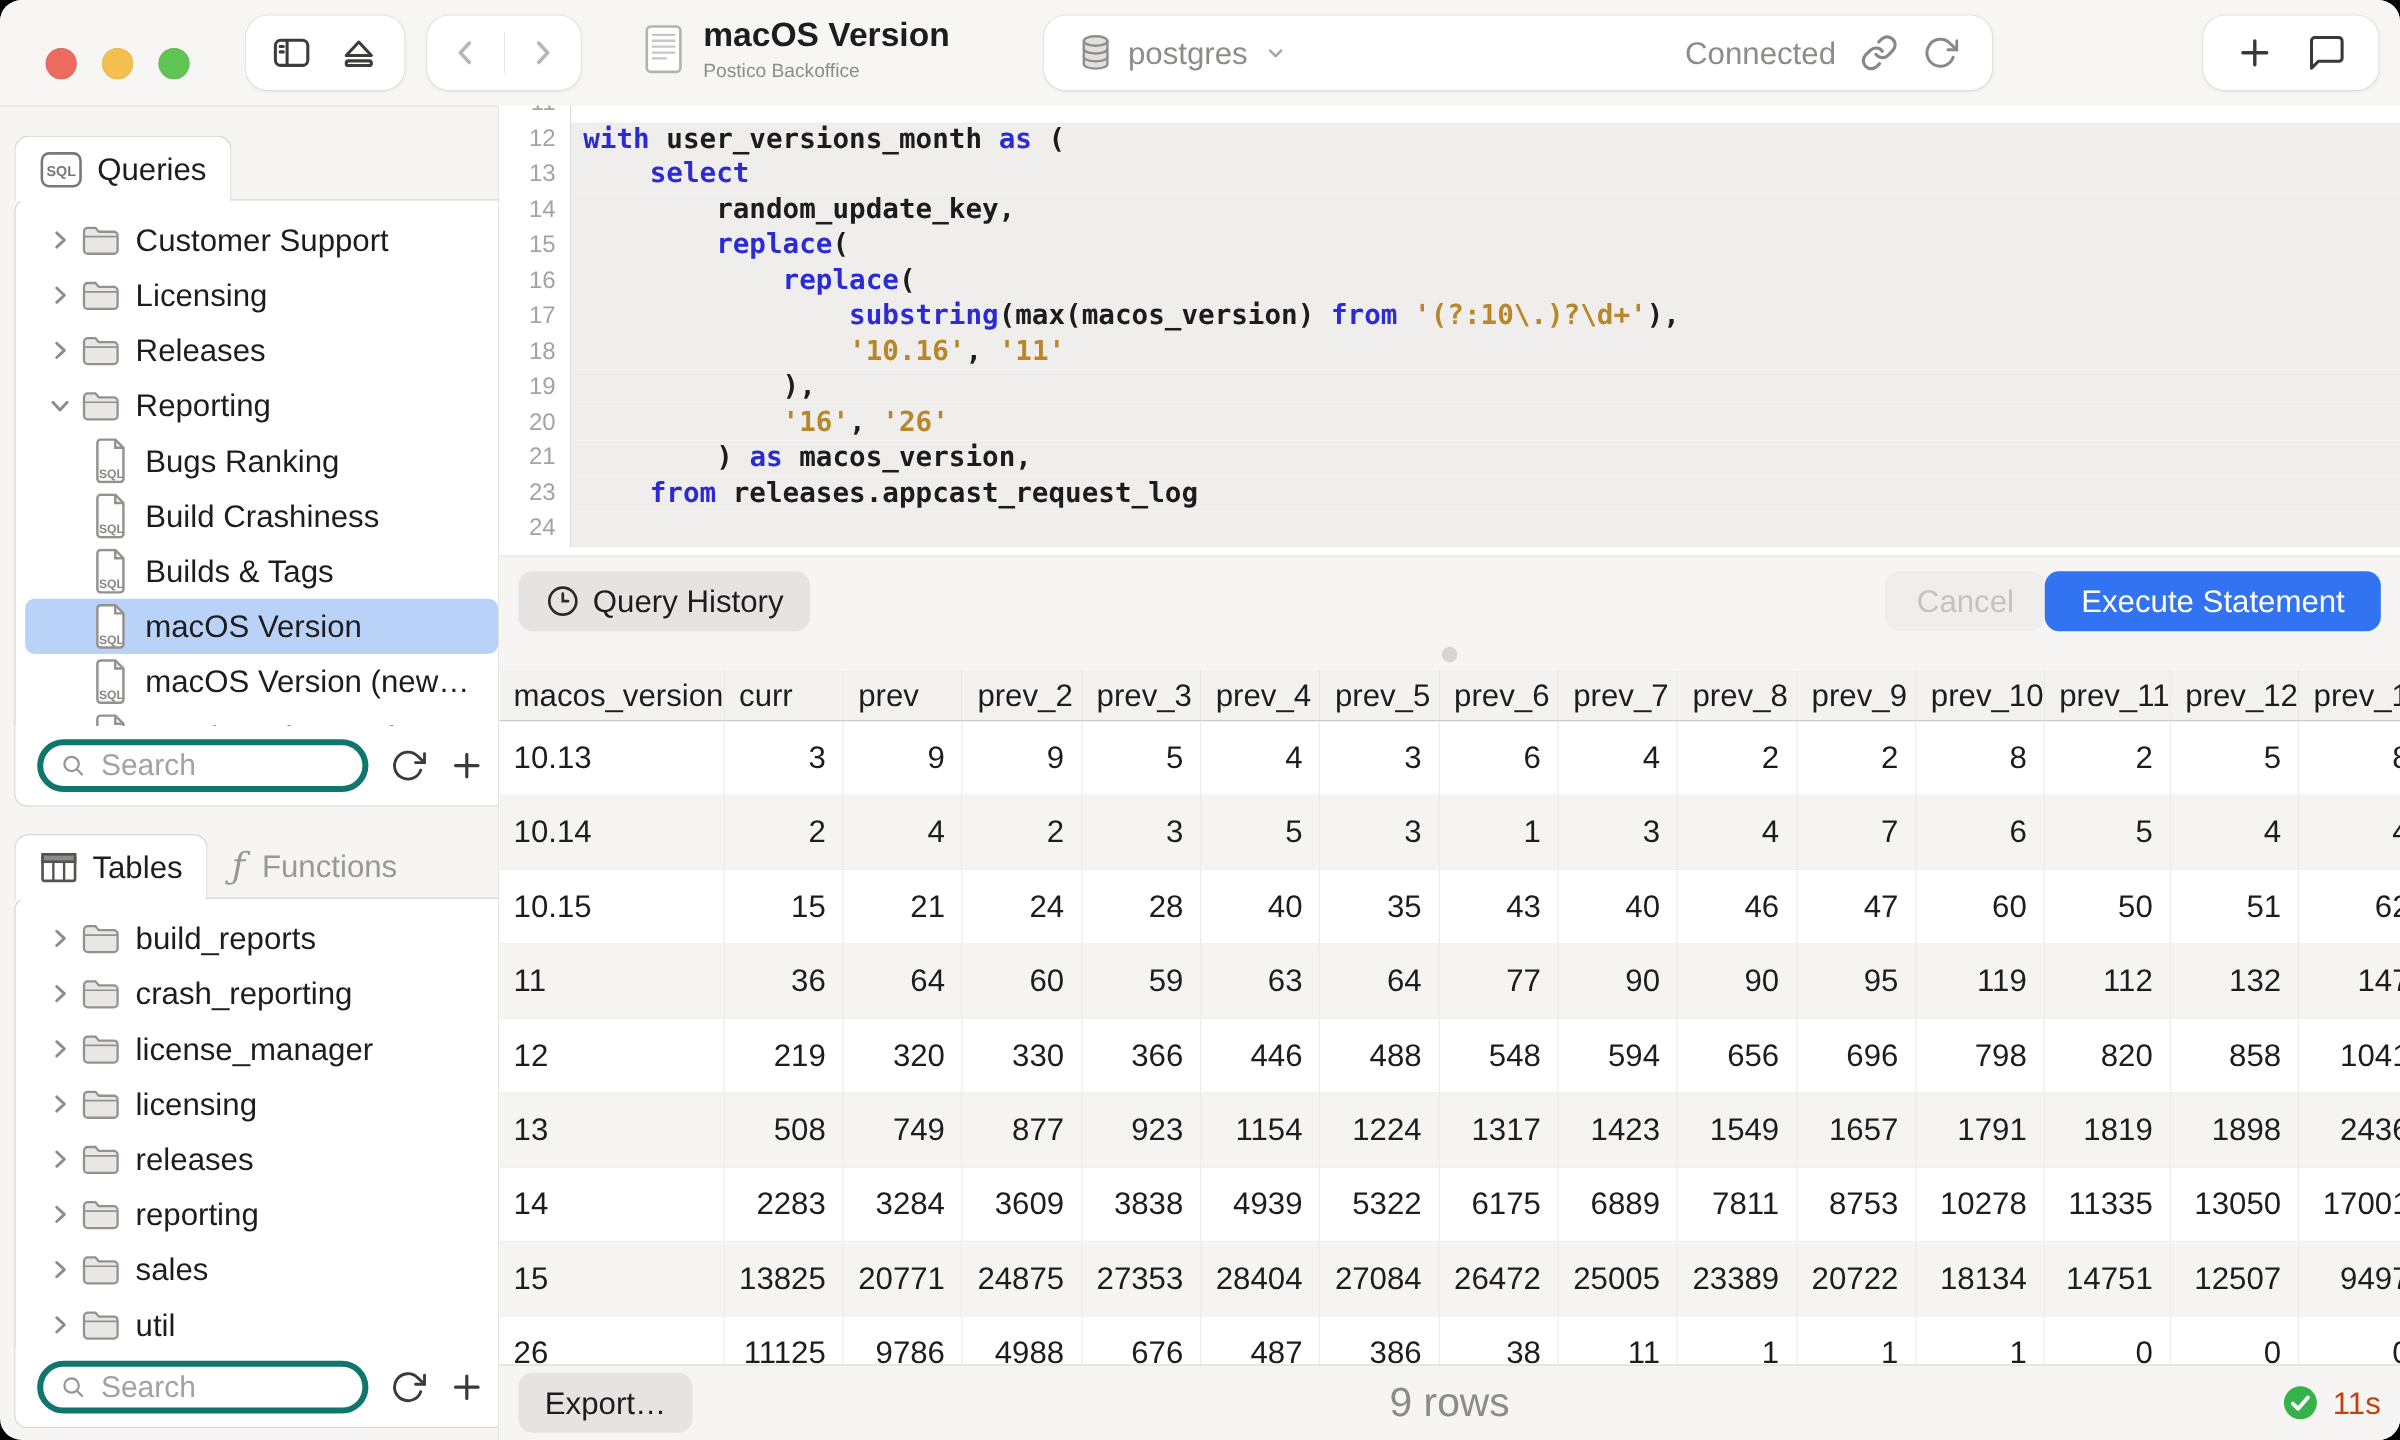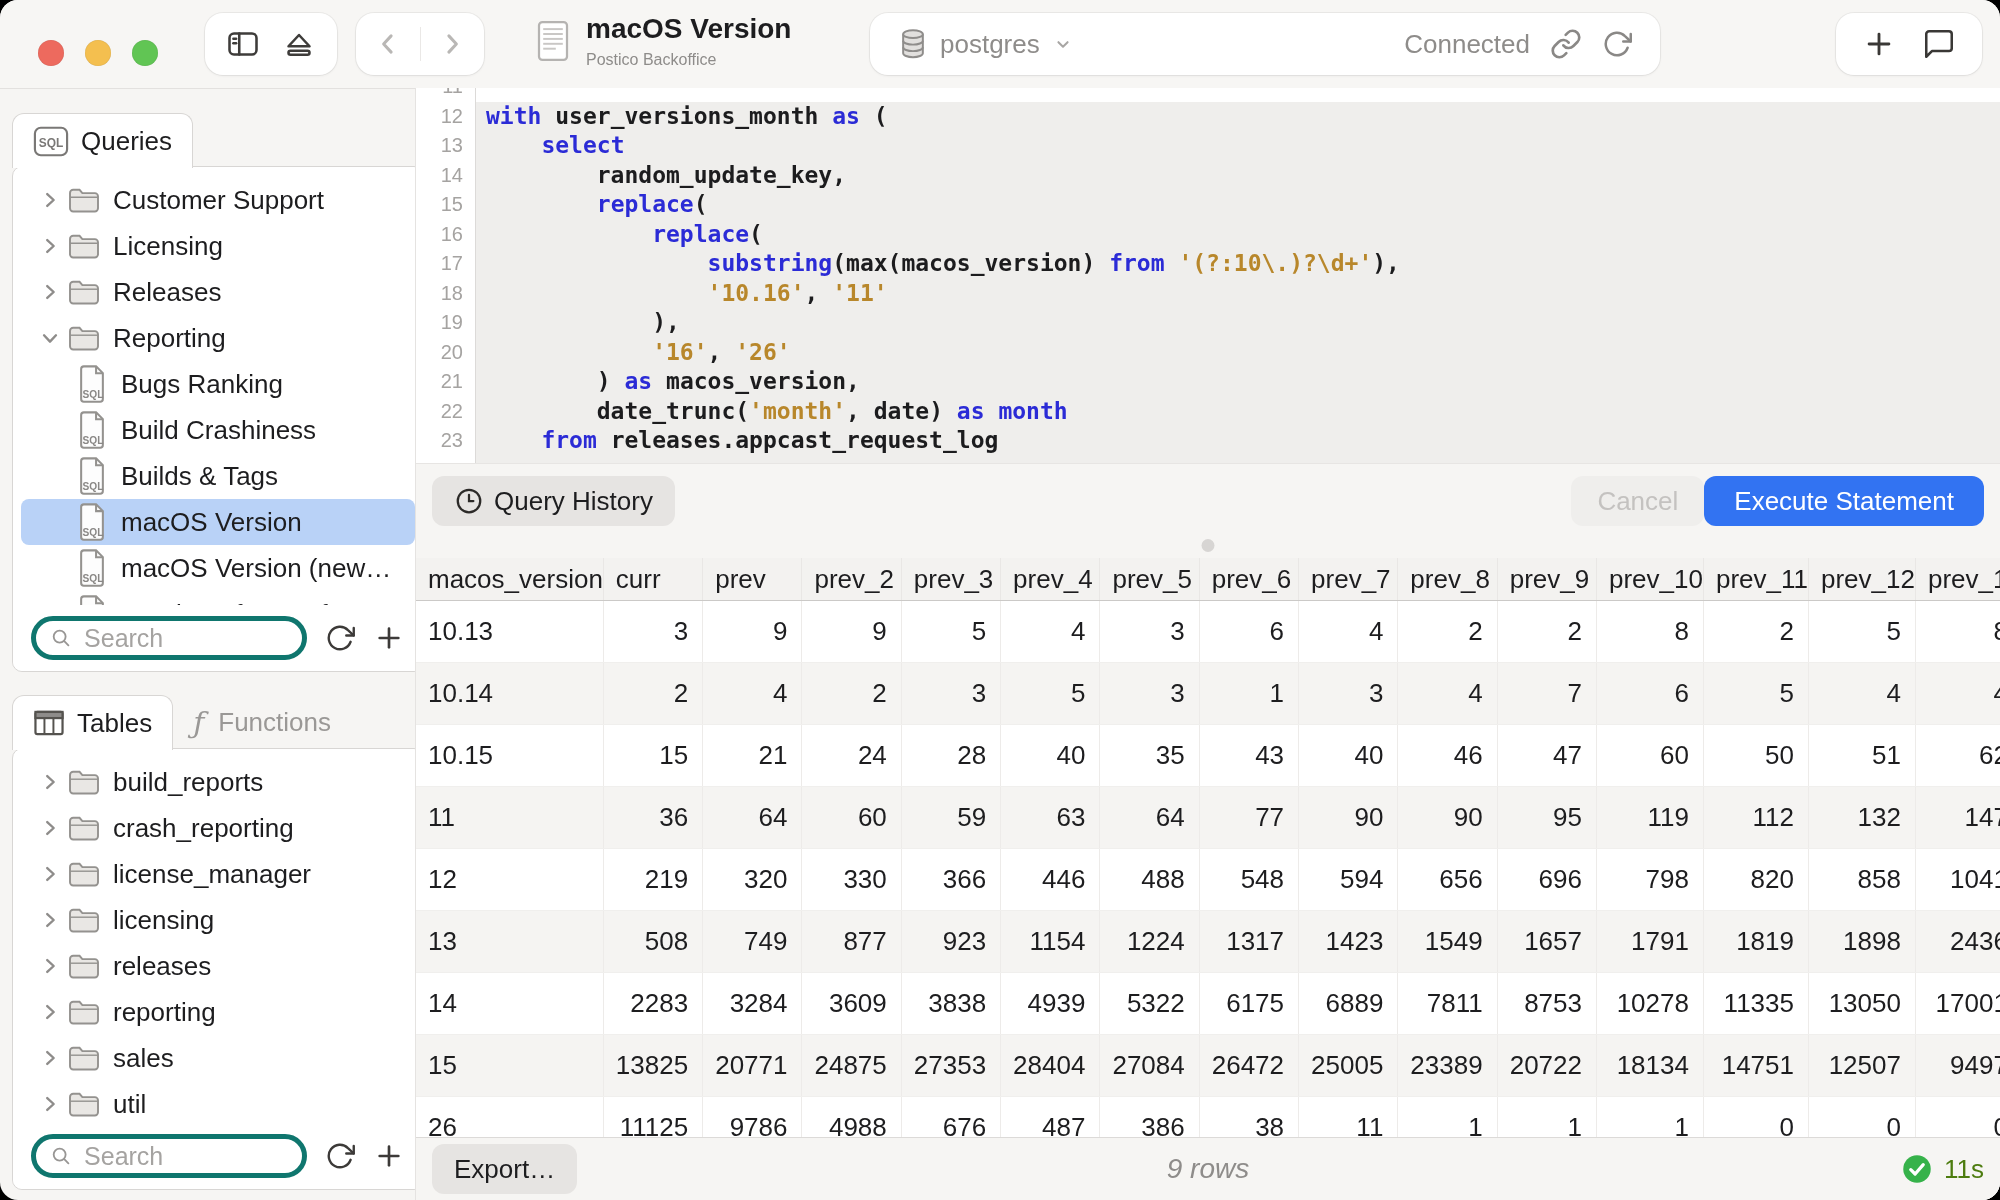"22" div.code-line { html: <div><span>22</span><span><span> date_trunc(</span><span>'month'</span><span>, date) </span><span>as</span><span> </span><span>month</span></span></div> -> none }
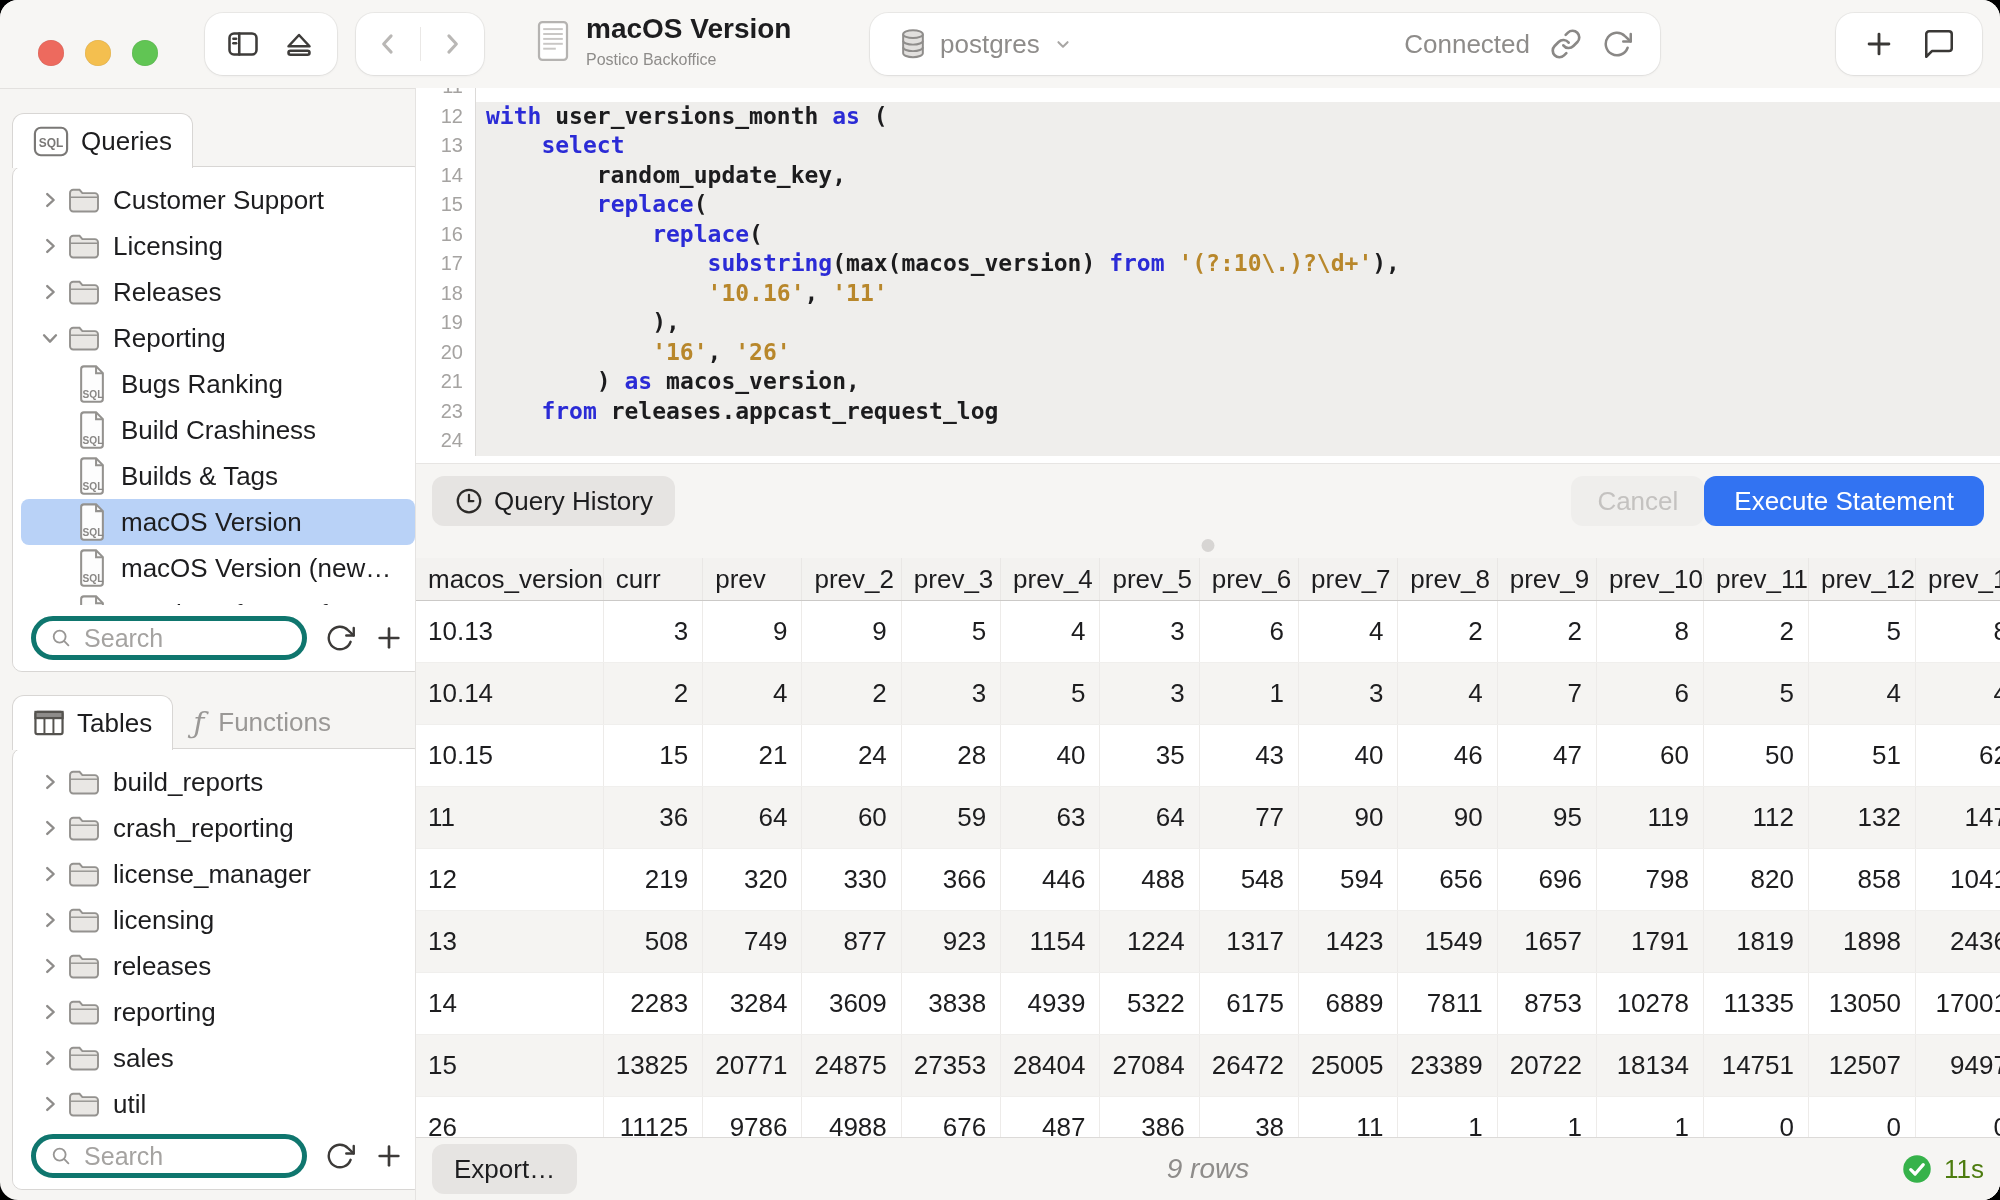"9 rows" .rowcount { font-size: 28px -> 34px; font-style: italic -> none }
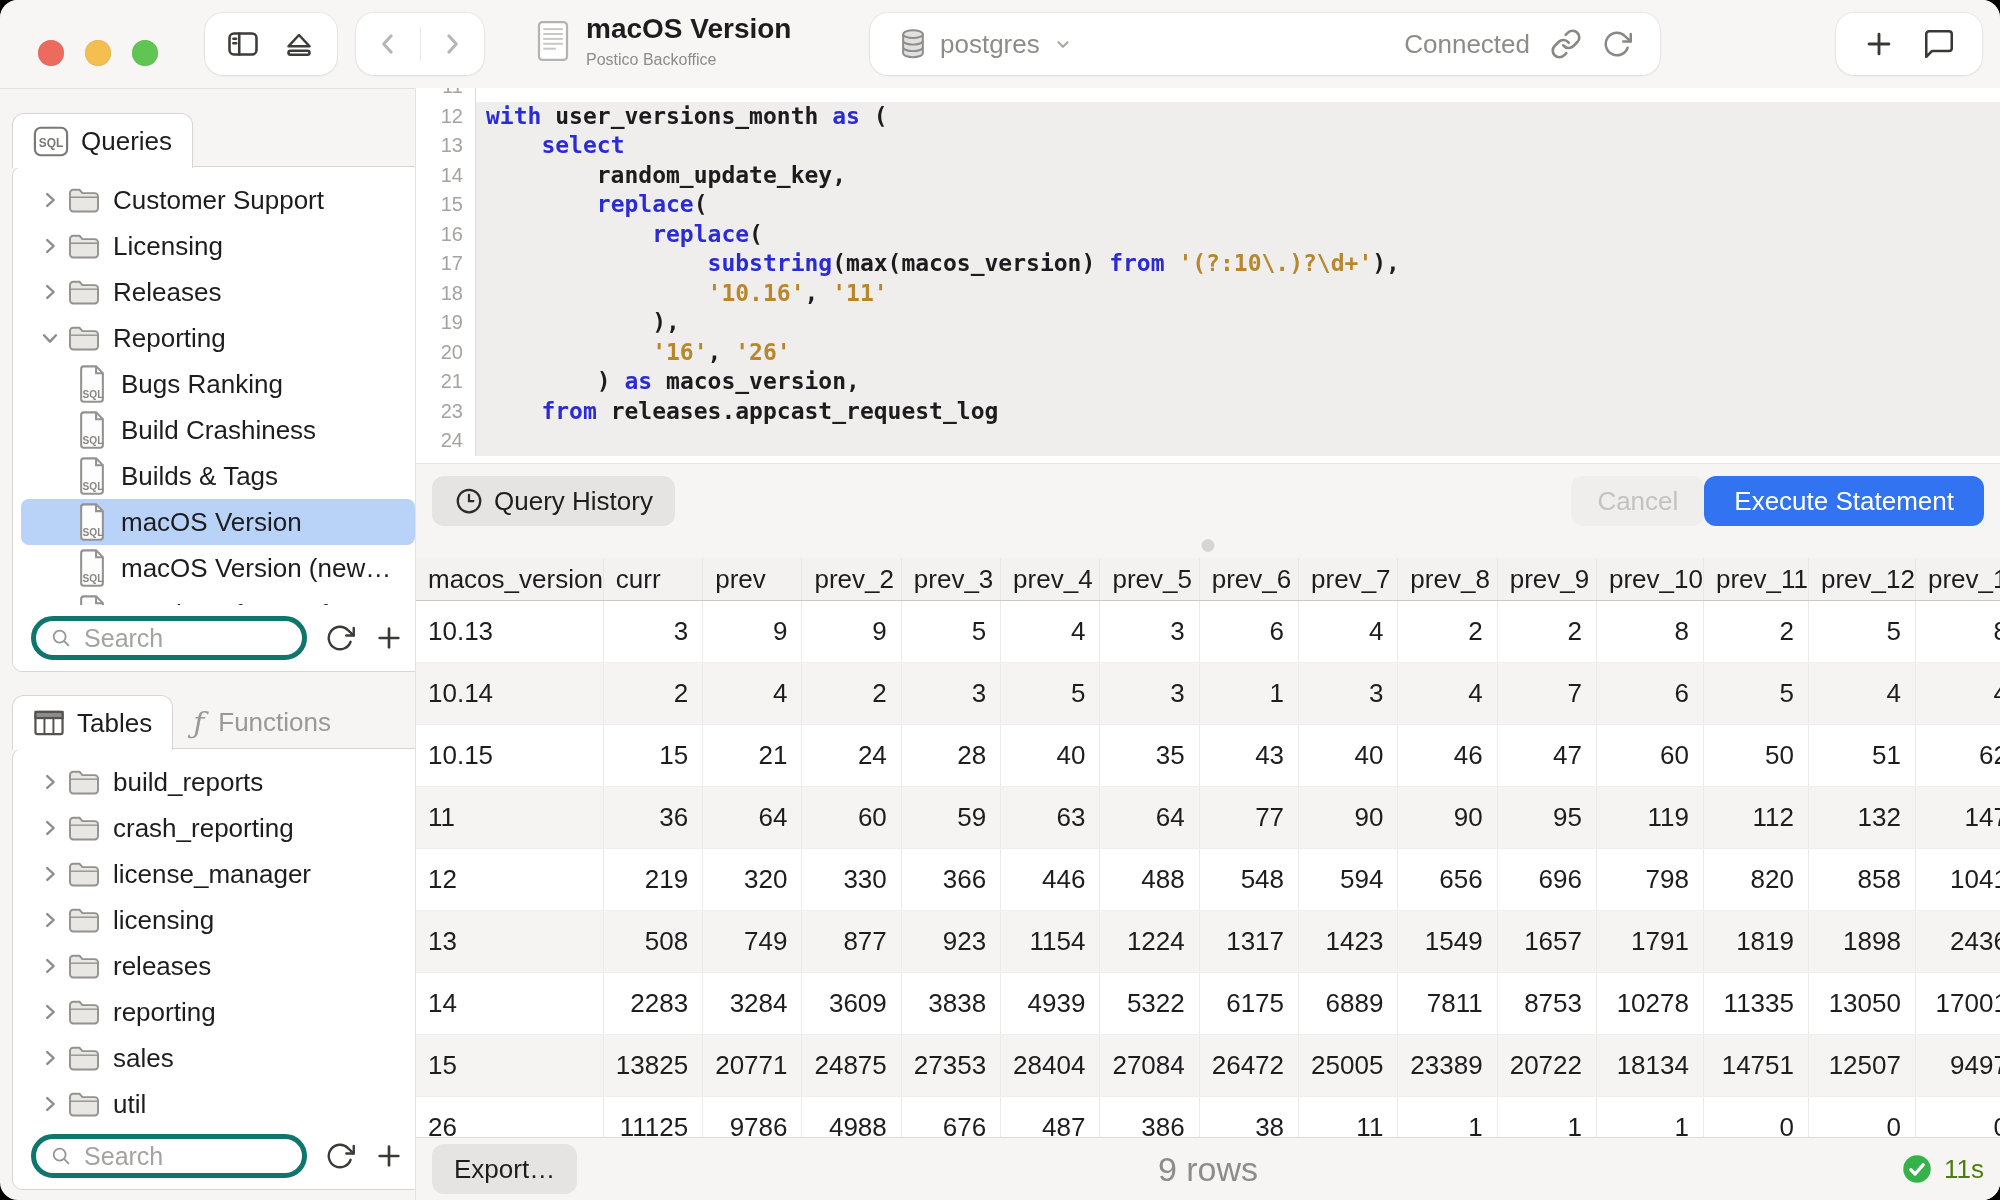"11s" .sb-right { color: #4d7c0f -> #c2410c }
